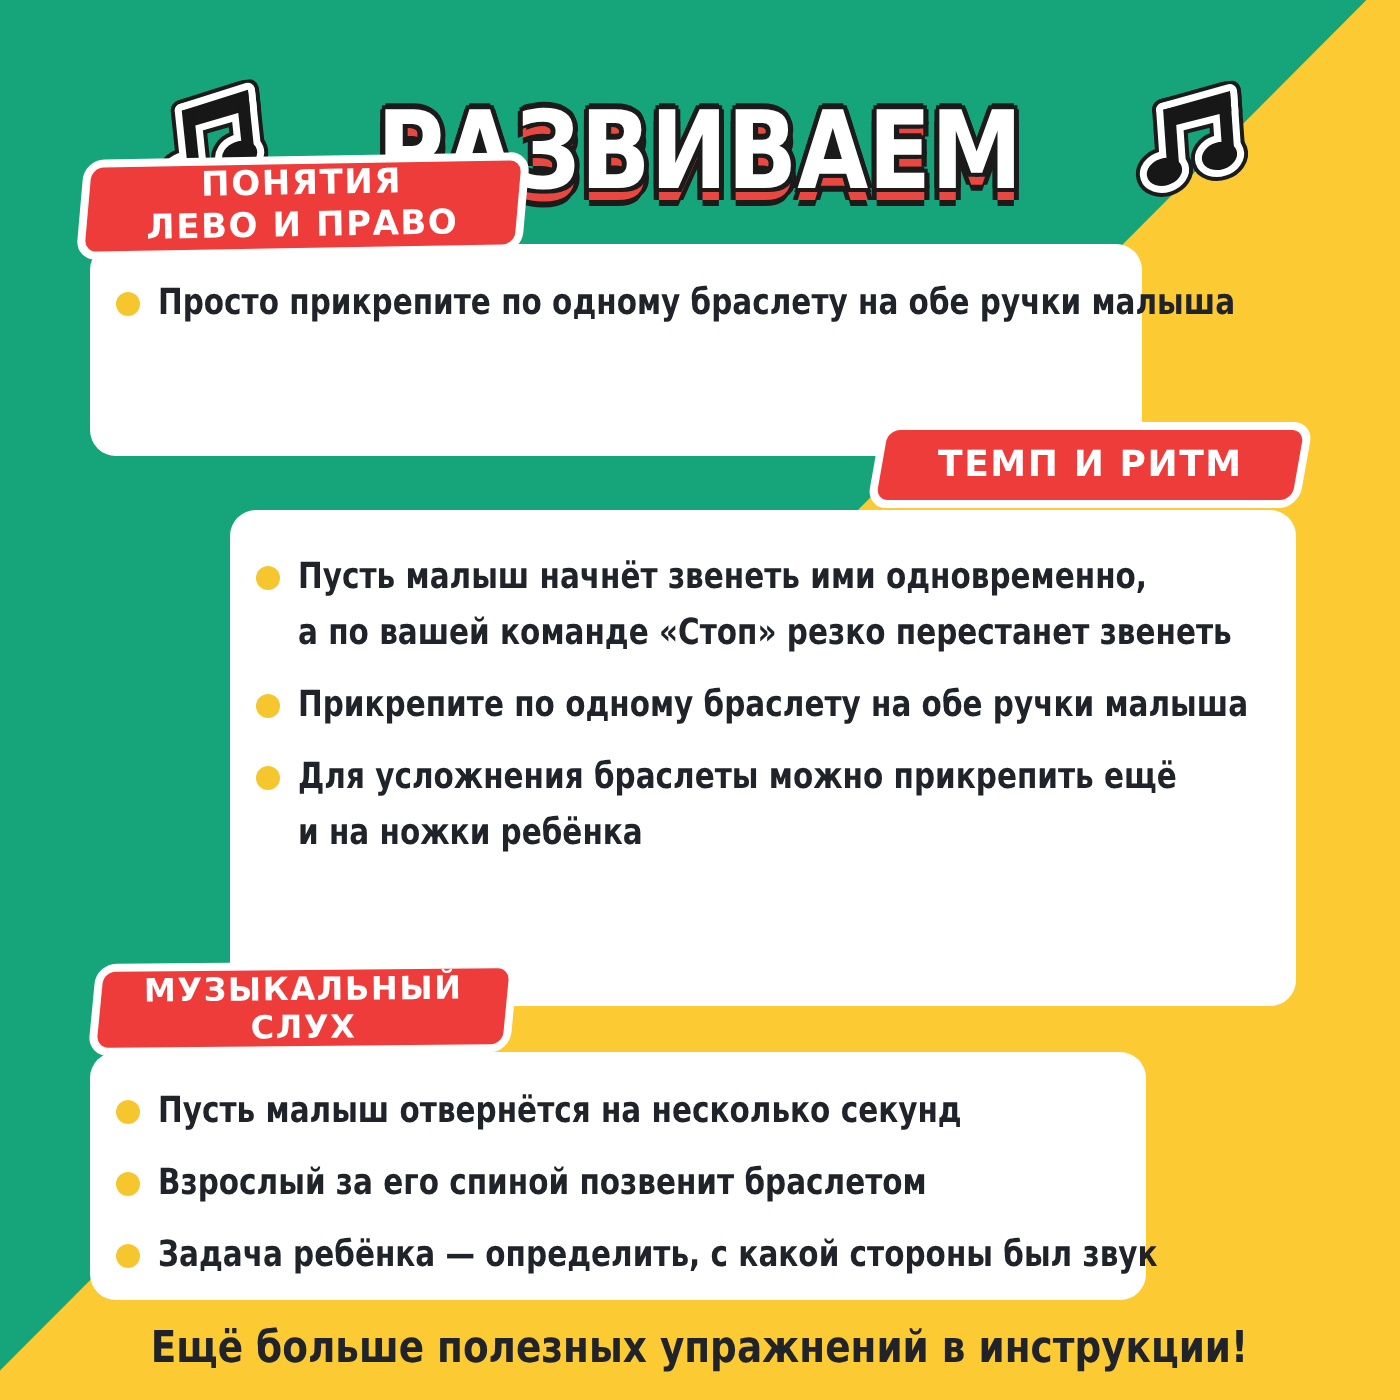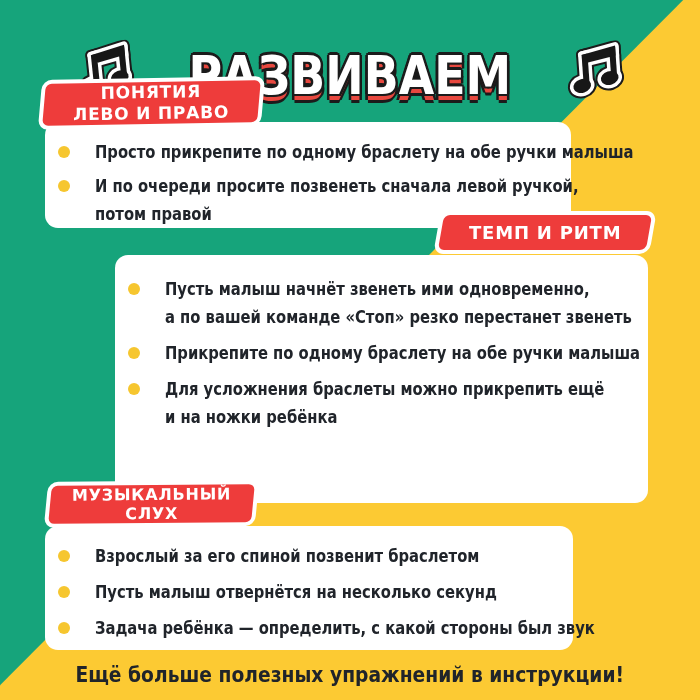"Просто прикрепите по одному браслету" .item { gap: 25px -> 9px }
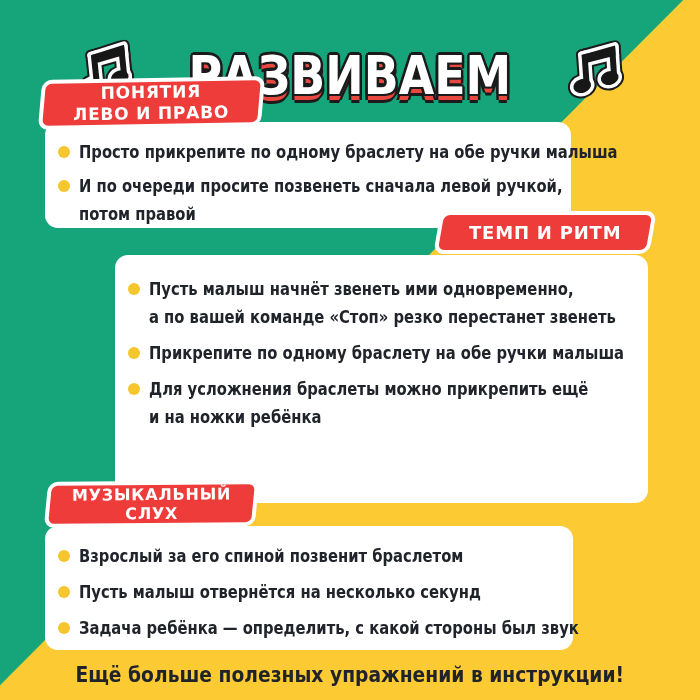"И по очереди просите позвенеть" div.item { html: <div> <span></span> <span> <span>И по очереди просите позвенеть сначала левой ручкой,</span> <span>потом правой</span> </span> </div> -> none }
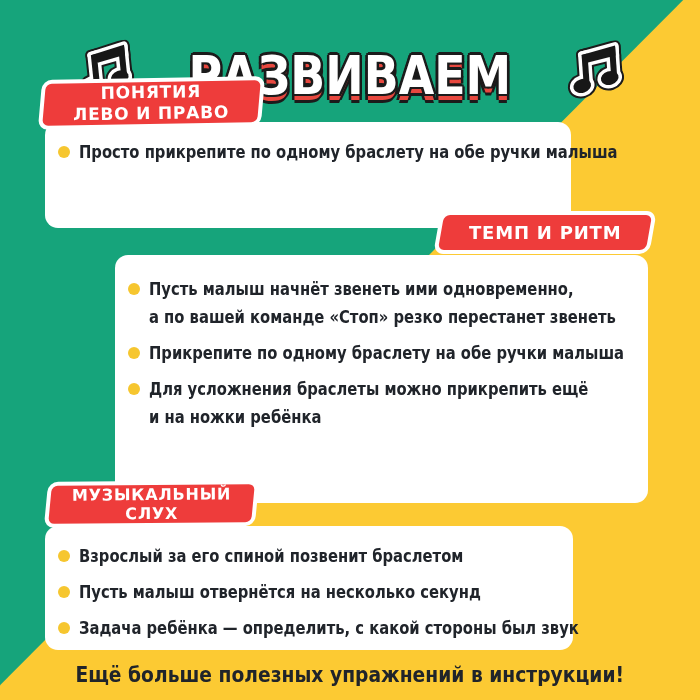"Взрослый за его спиной позвенит" div.item { order: before "Пусть малыш отвернётся на несколько" -> after "Пусть малыш отвернётся на несколько" }
